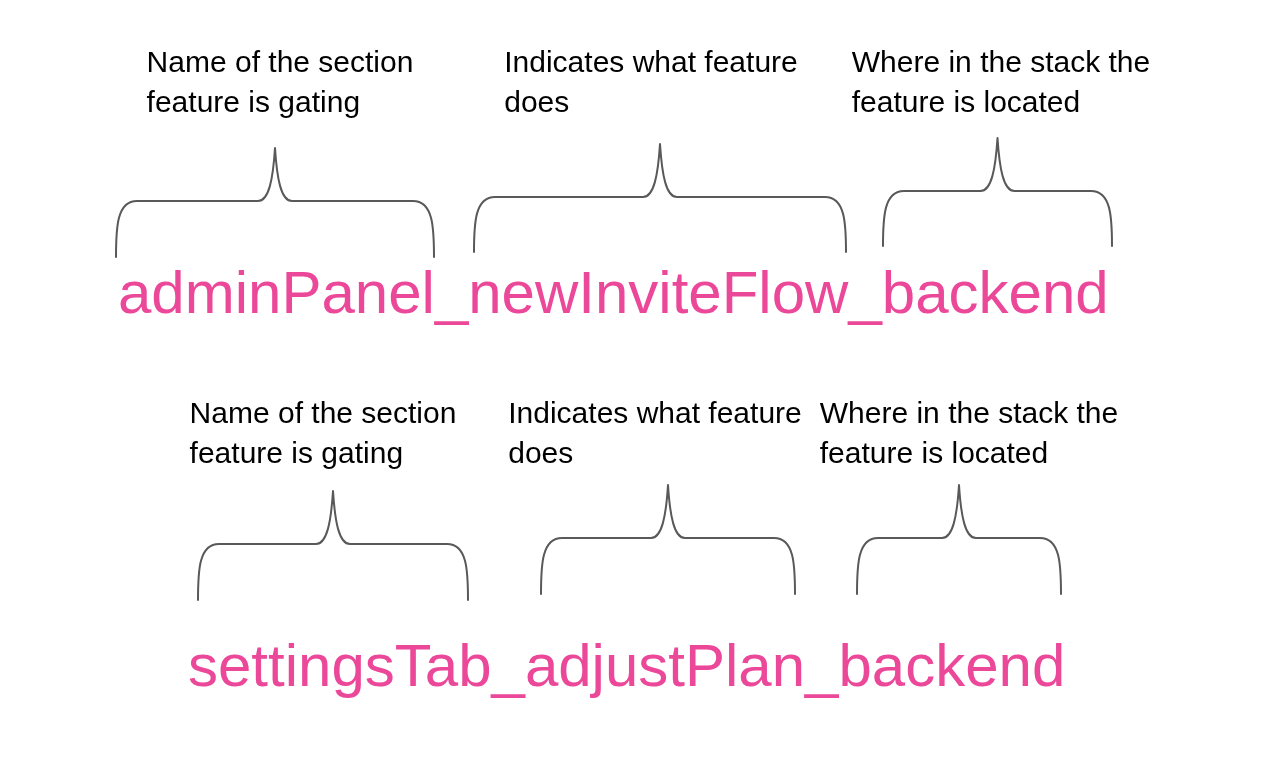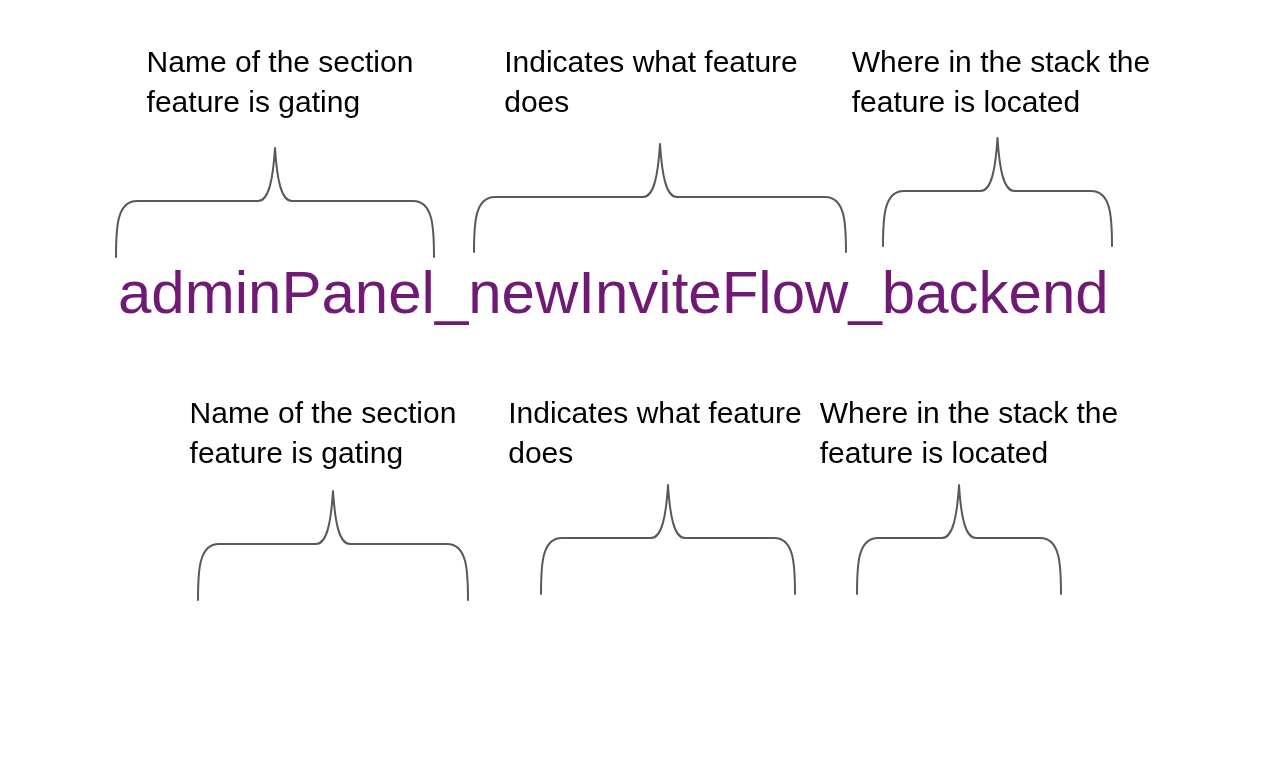"adminPanel_newInviteFlow_backend" .flag-name { color: #701a75 -> #ec4899 }
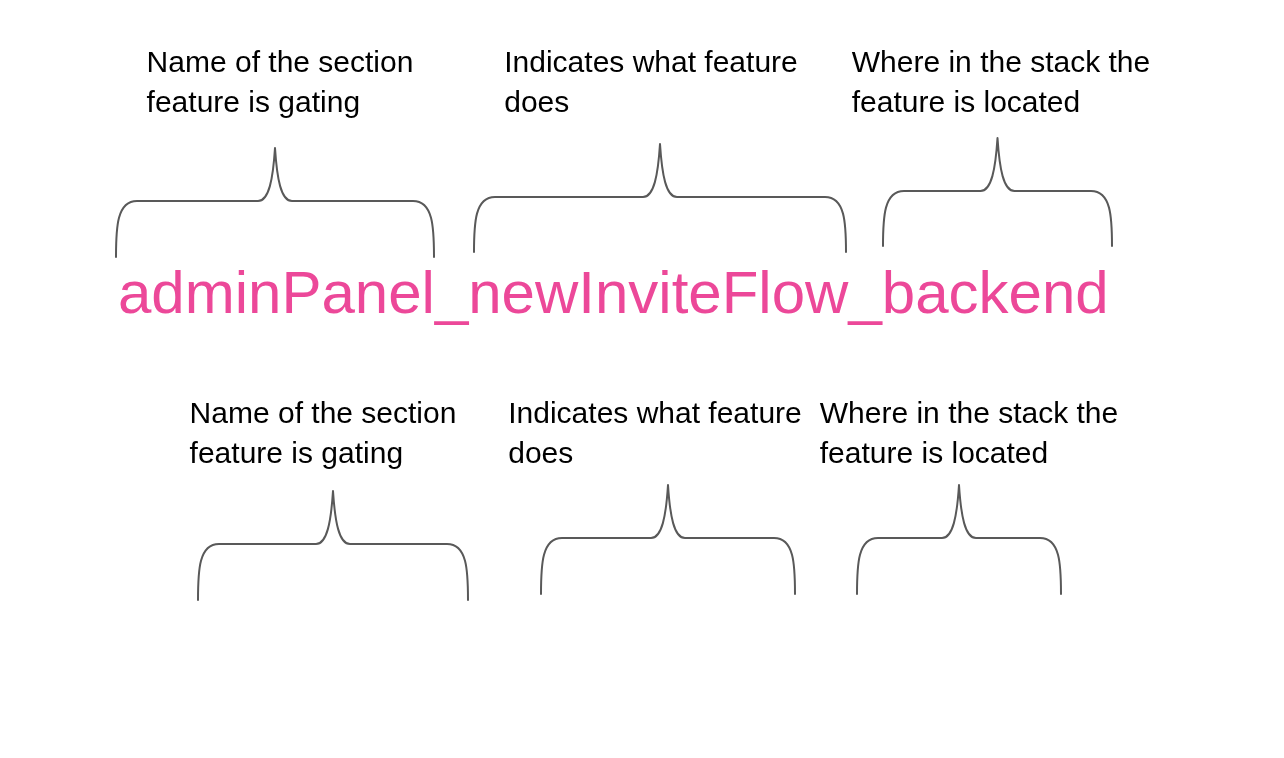"settingsTab_adjustPlan_backend" div.flag-name { html: none -> <div>settingsTab_adjustPlan_backend</div> }
